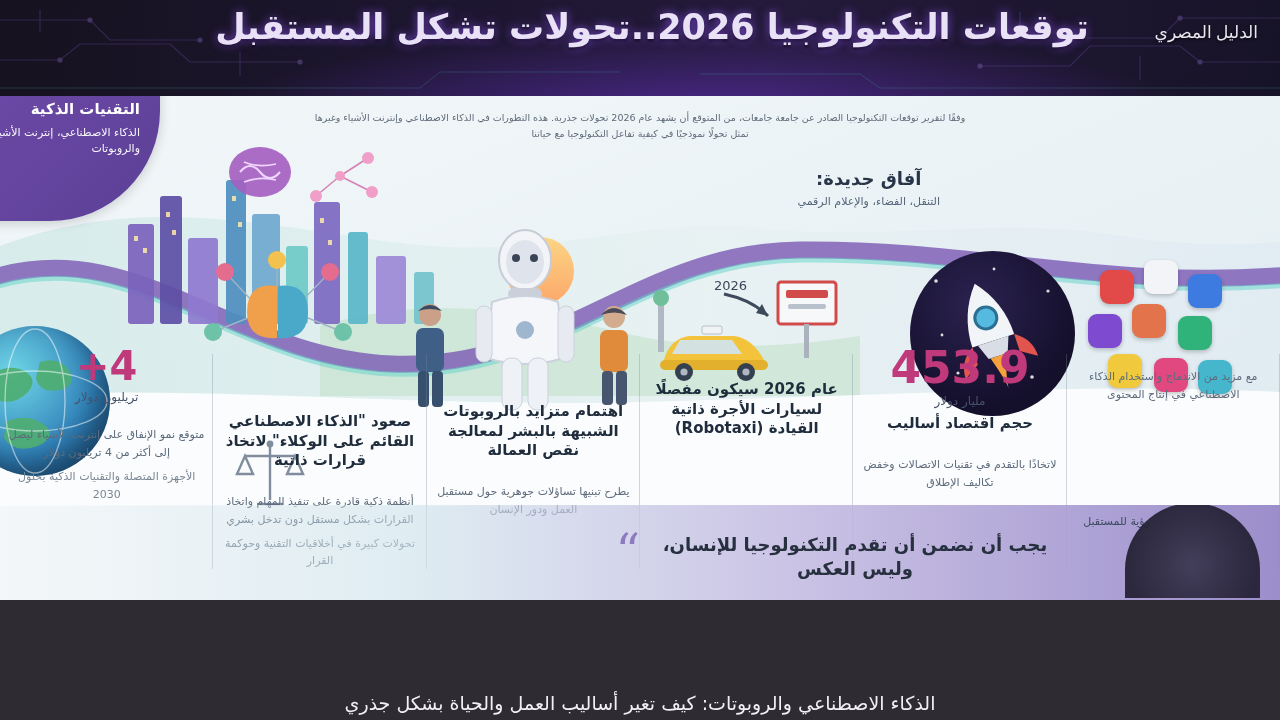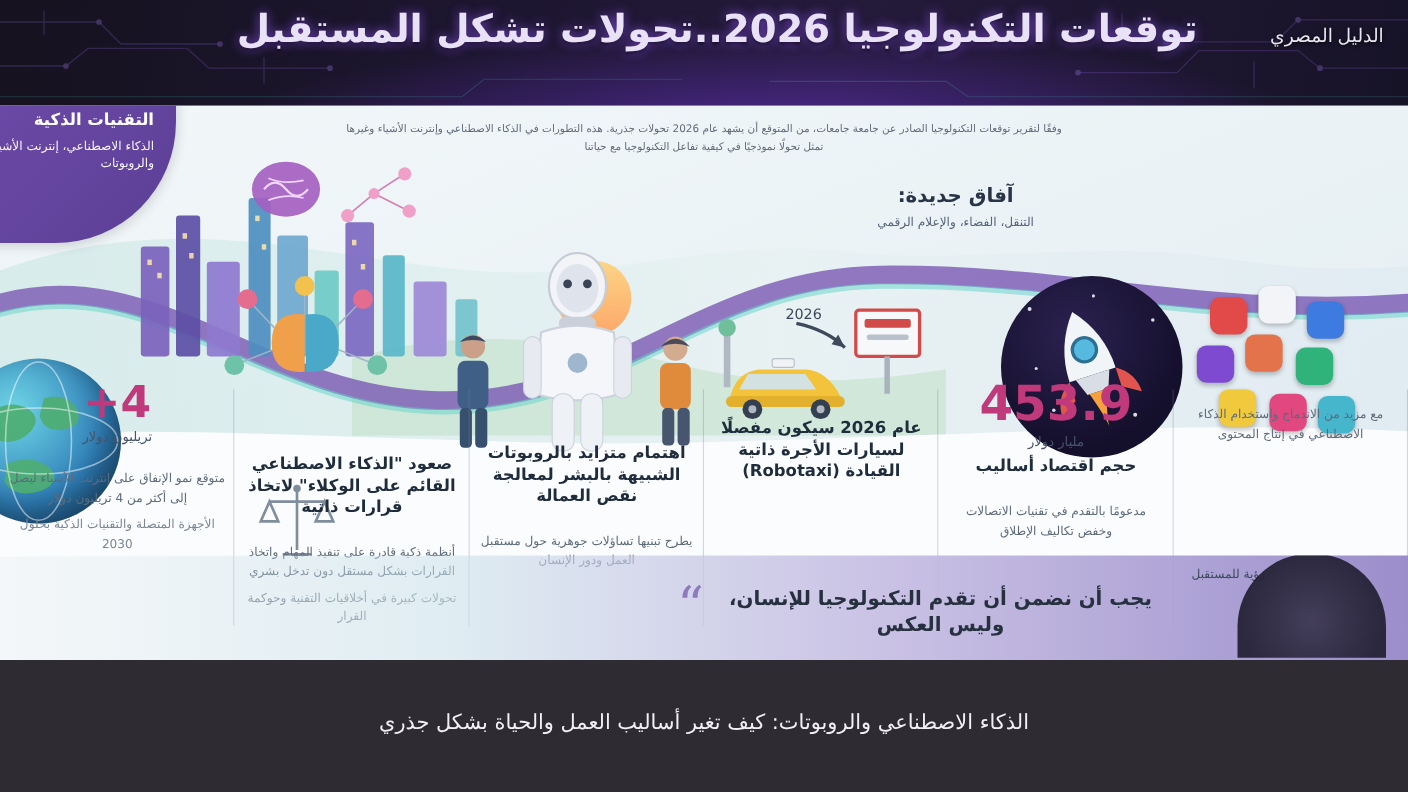"مدعومًا بالتقدم في تقنيات الاتصالات" div.desc { text: مدعومًا -> لاتخاذًا }
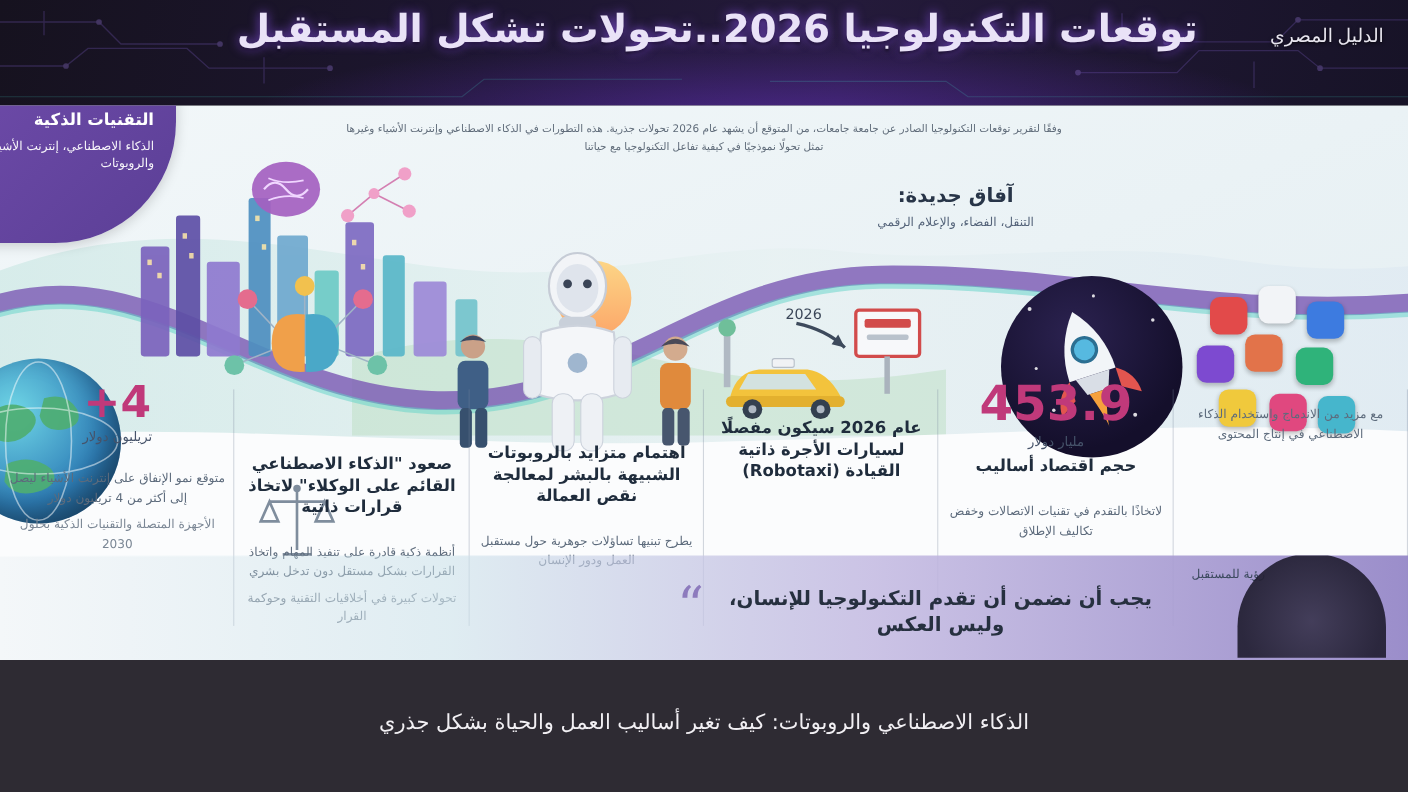"الذكاء الاصطناعي والروبوتات: كيف تغير" .caption { align-items: center -> flex-end }
